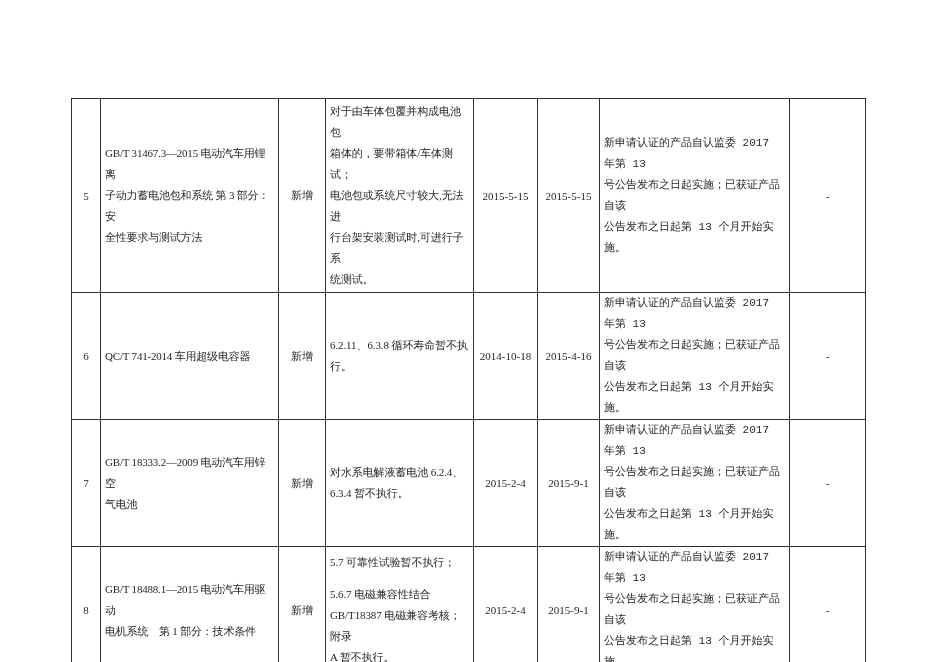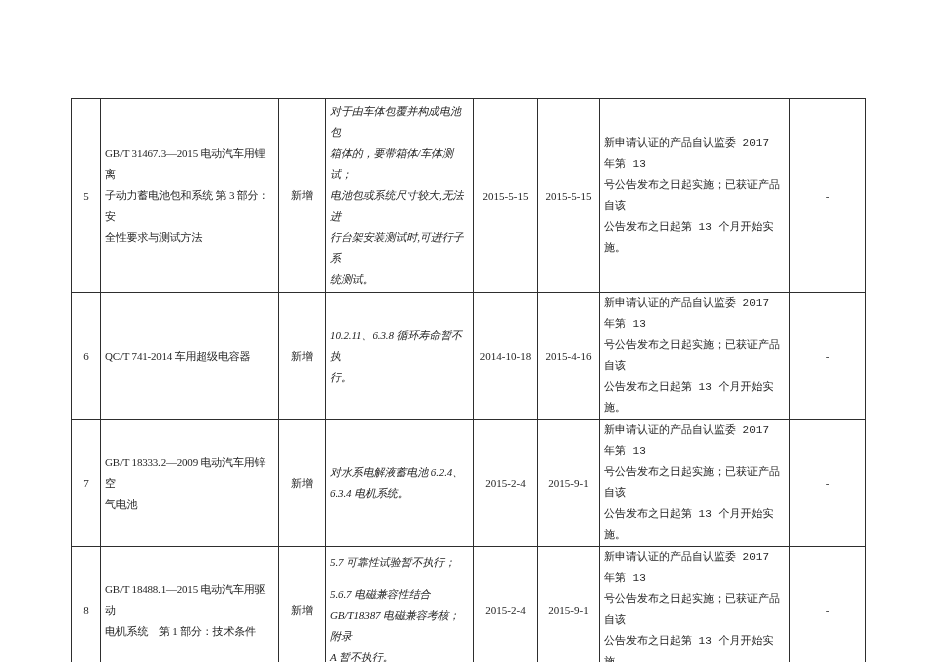"对于由车体包覆并构成电池包" td.c-note { font-style: italic -> none }
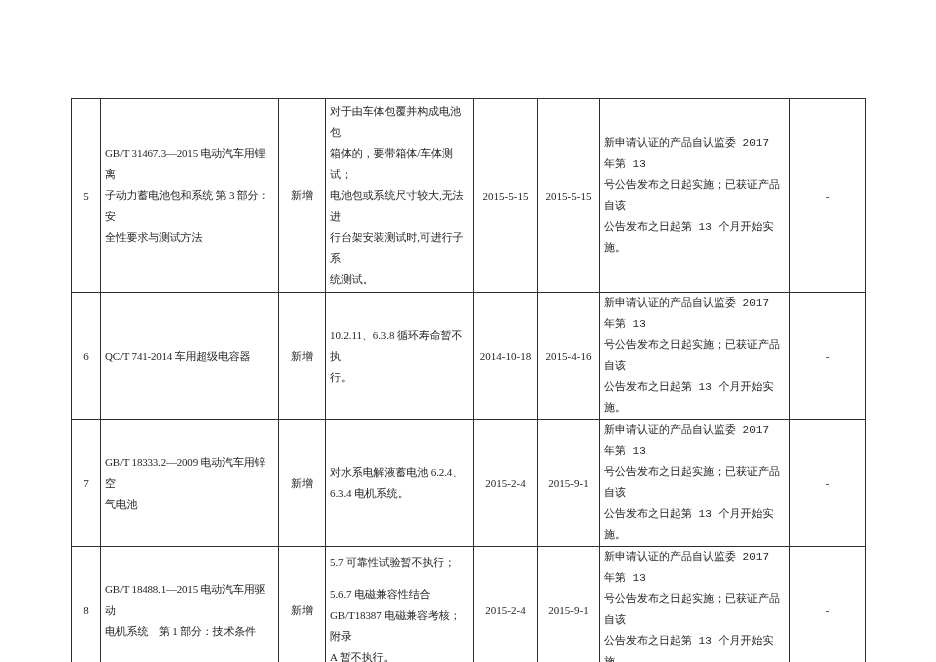"10.2.11、6.3.8 循环寿命暂不执" p { text: 10.2.11 -> 6.2.11 }
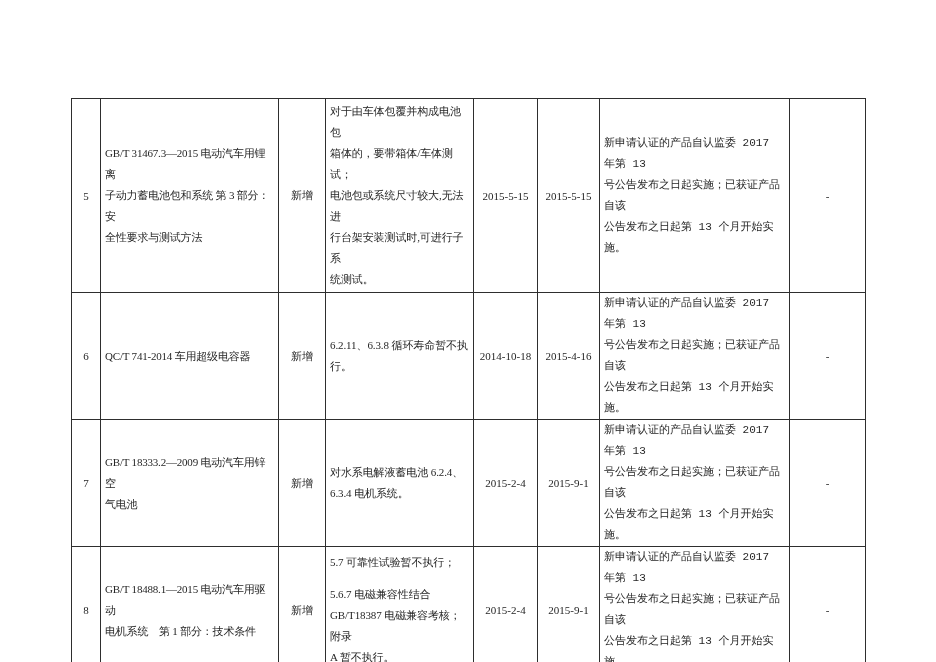"对水系电解液蓄电池 6.2.4、" p { text: 电机系统 -> 暂不执行 }
